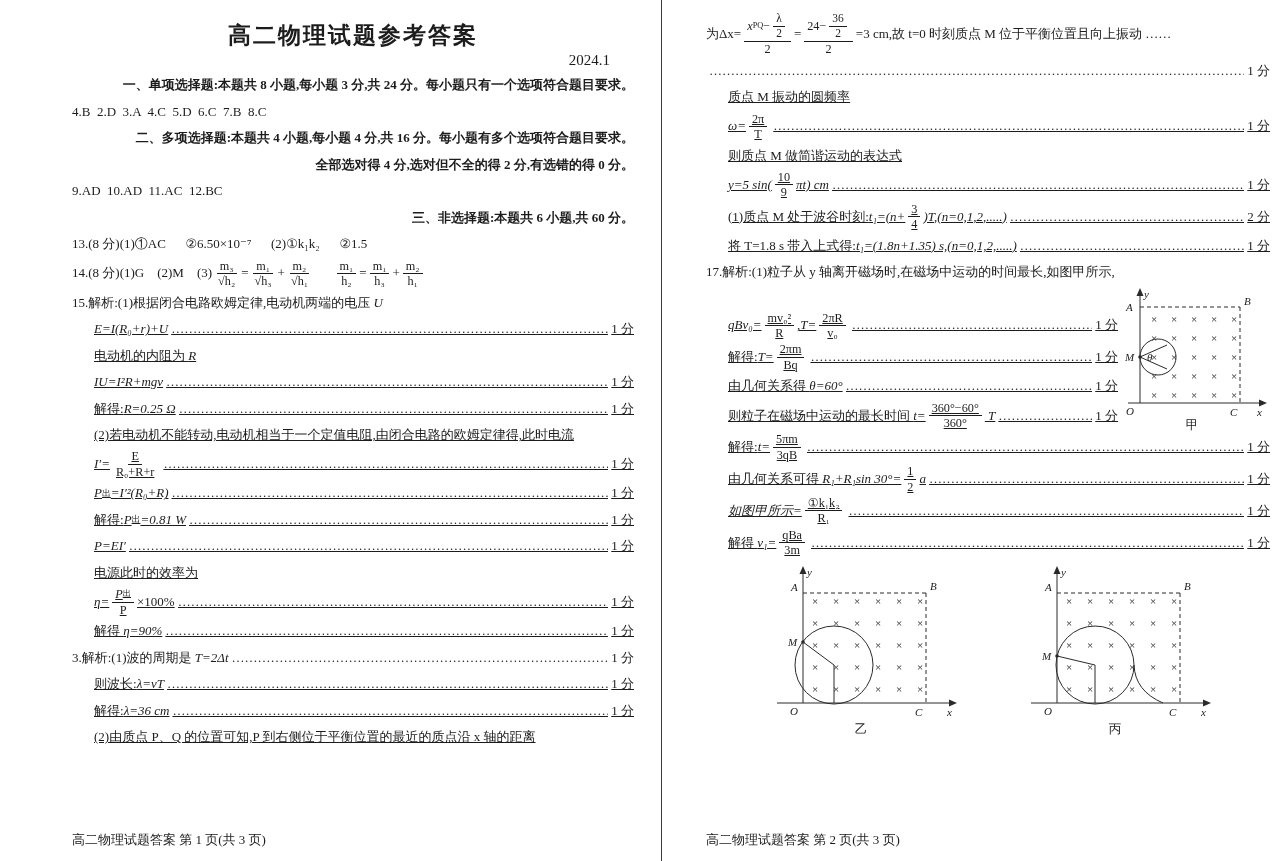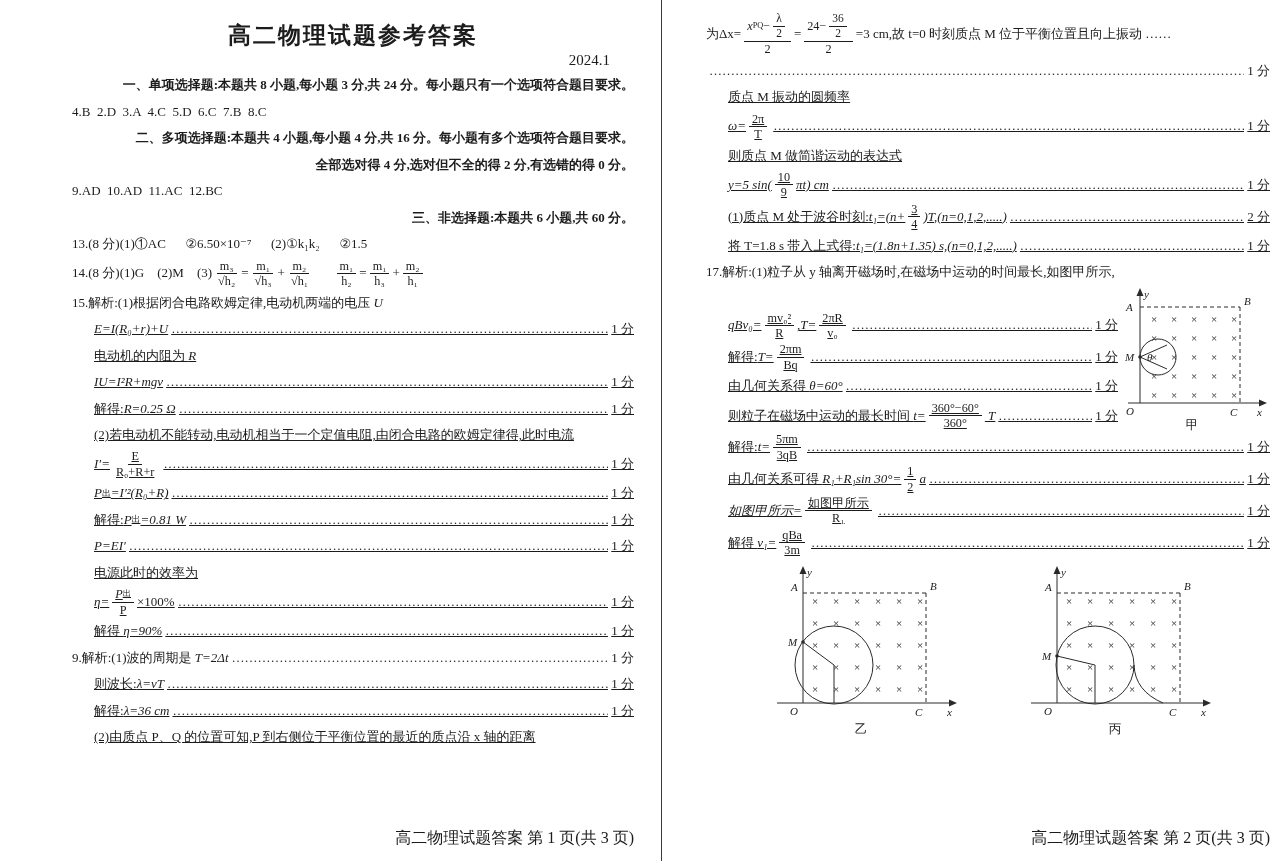"如图甲所示" span.fnum { text: 如图甲所示 -> ①k₁k₂ }
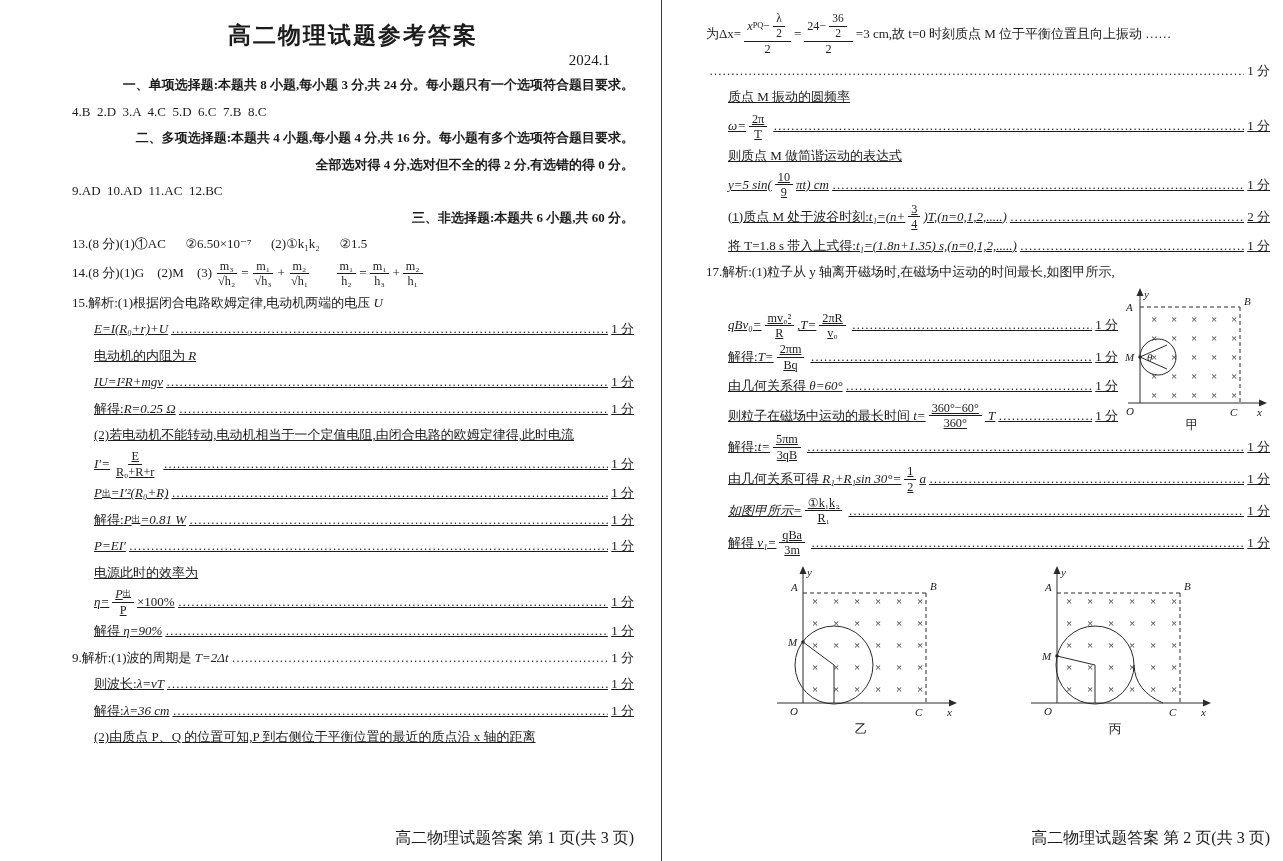"9.解析:(1)波的周期是" span { text: 9 -> 3 }
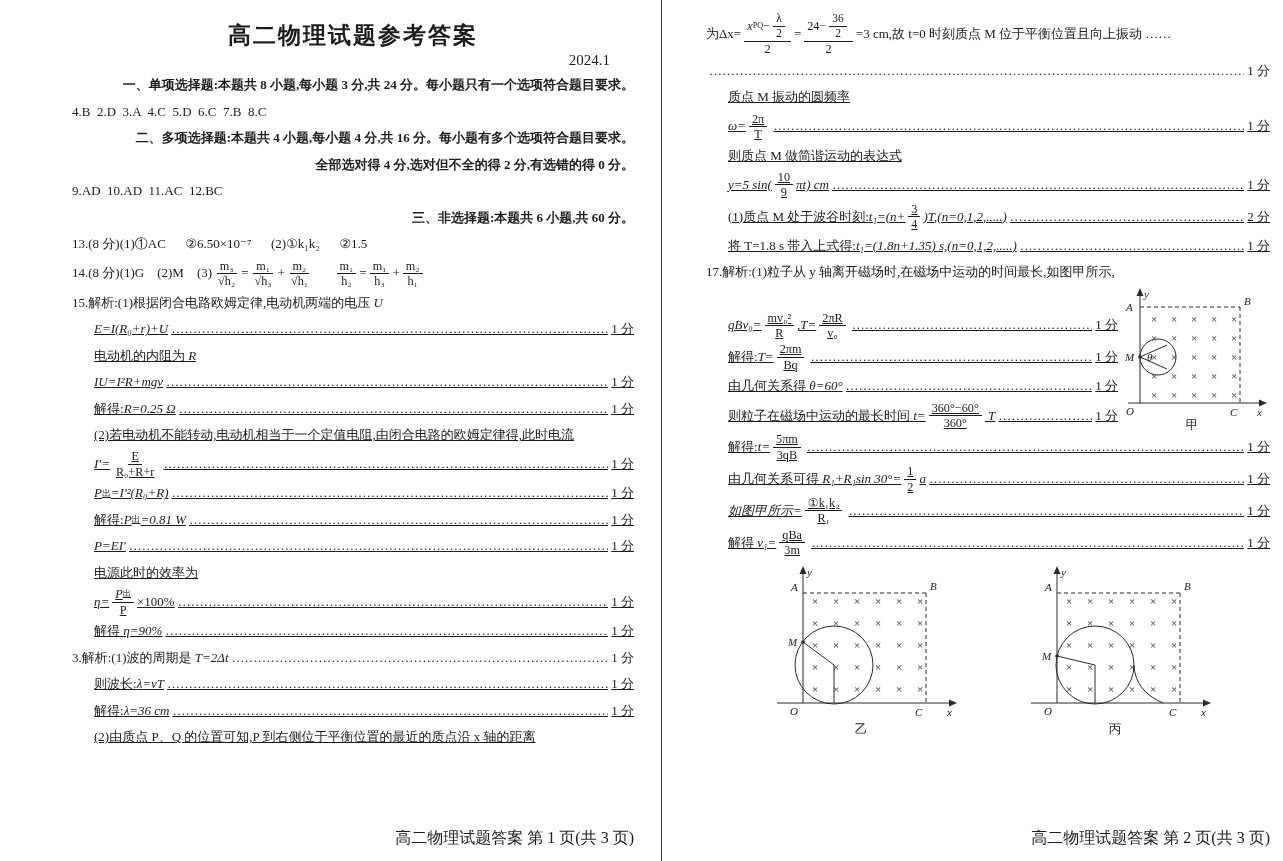"高二物理试题答案 第 1 页(共 3" .footer { font-size: 16px -> 13px; text-align: right -> left }
